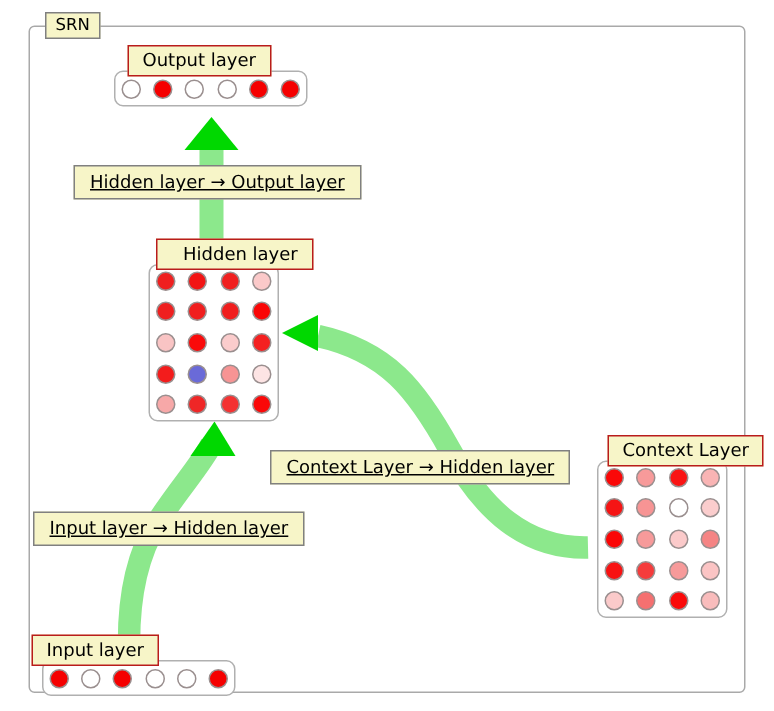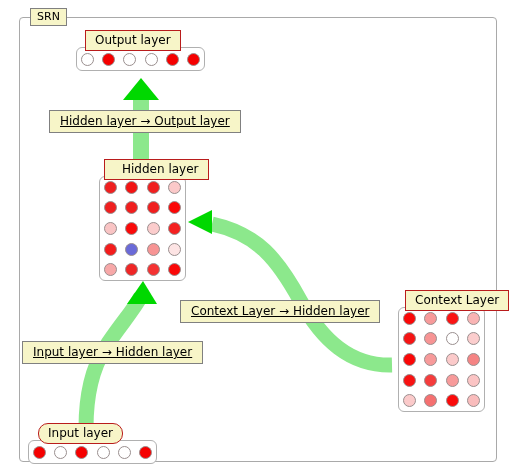"Input layer" div.layer-title { border-radius: 10px -> none; left: 38px -> 21px }
